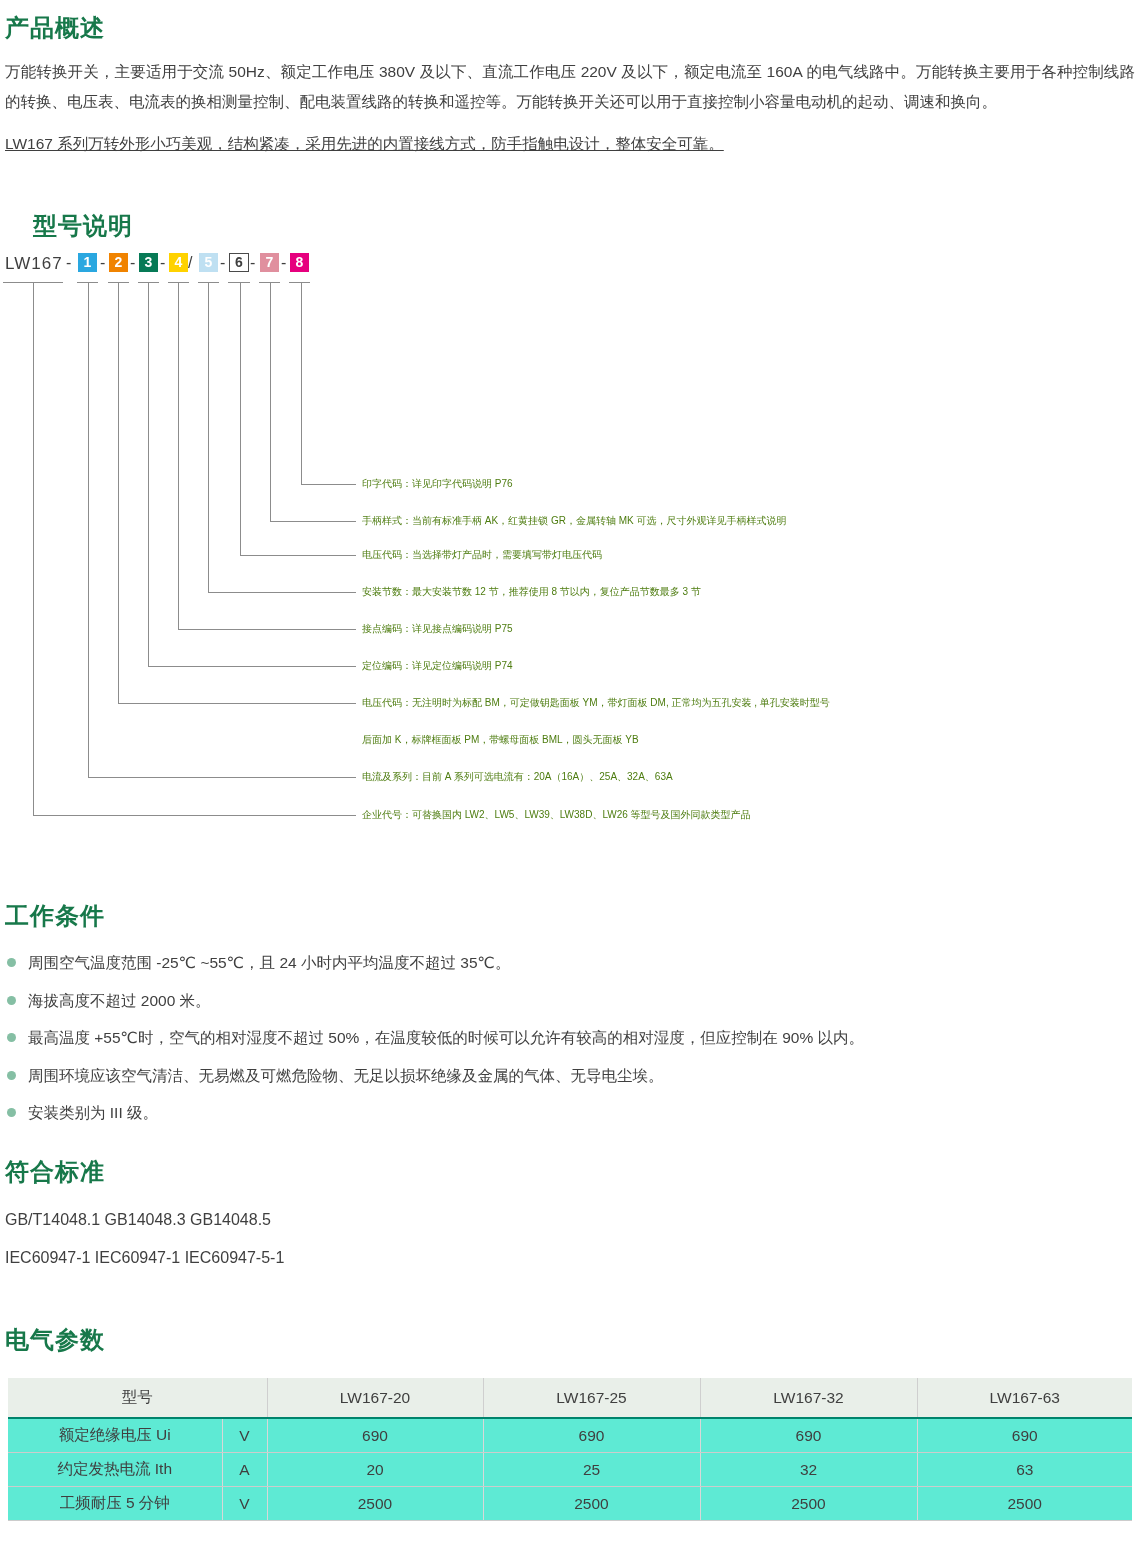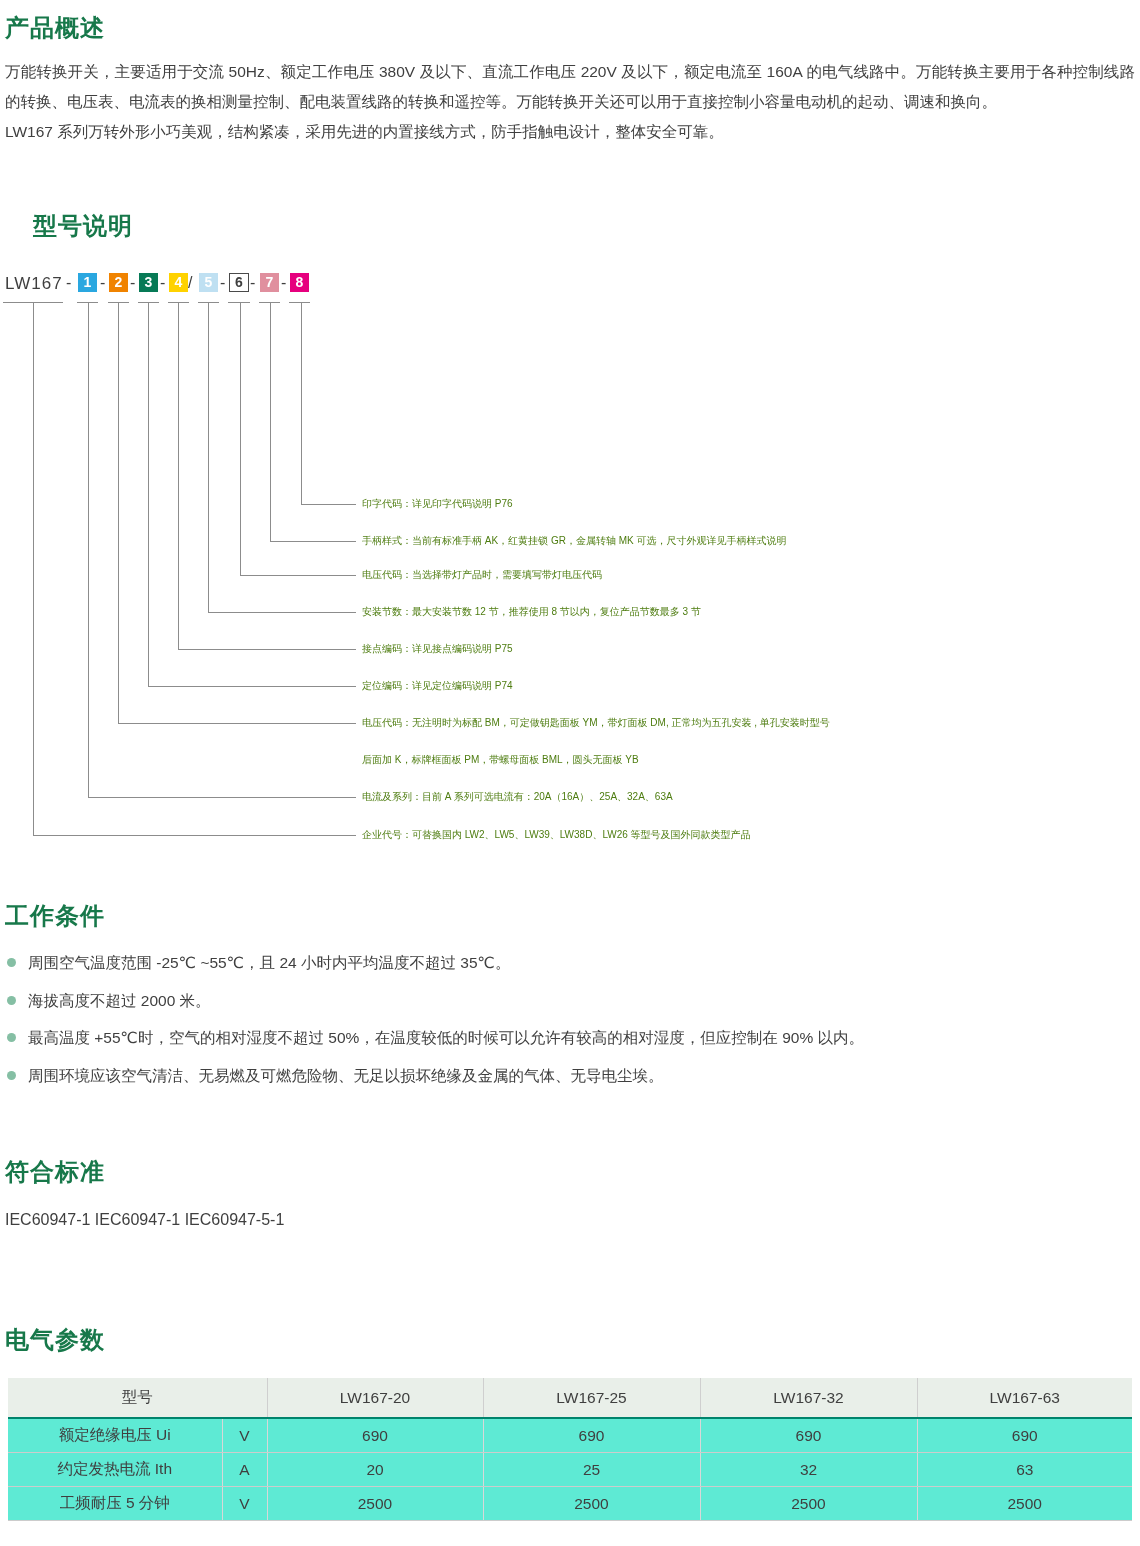"LW167 系列万转外形小巧美观，结构紧凑，采用先进的内置接线方式，防手指触电设计，整体安全可靠。" .sec-overview p + p { margin-top: 0 -> 12px; text-decoration: none -> underline }
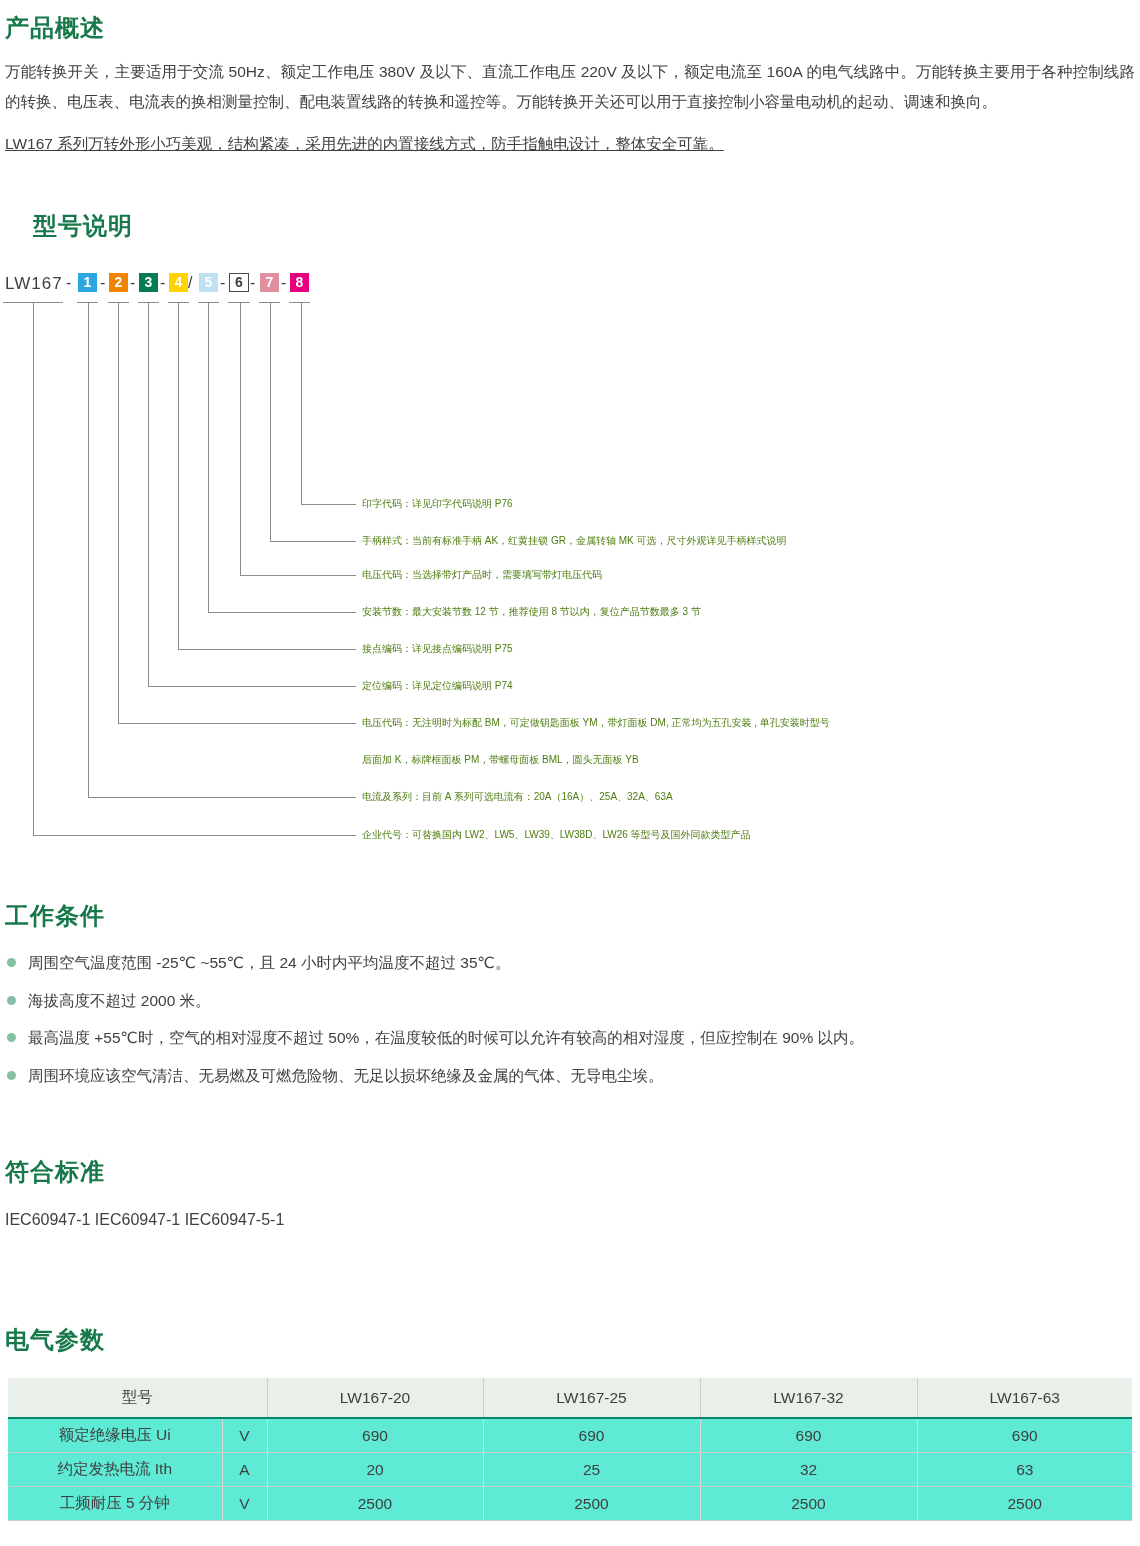"LW167" .diagram { top: 265px -> 245px }
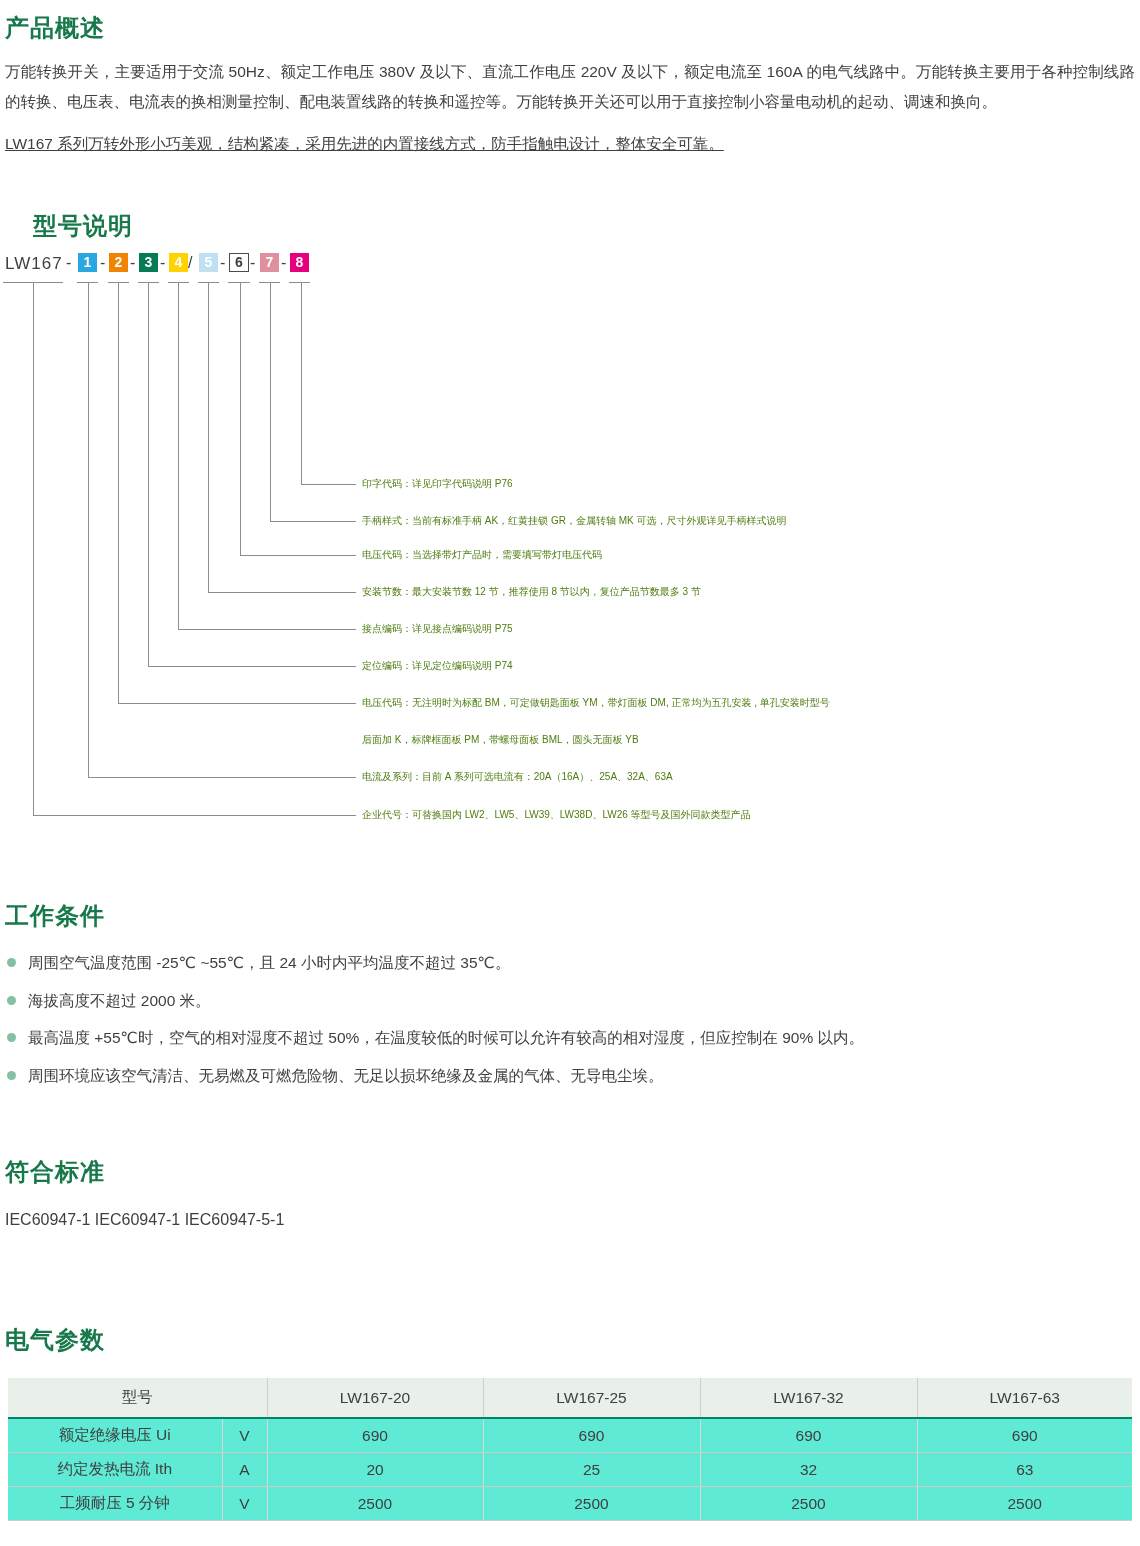"安装类别为 III 级。" li { html: none -> <li><span></span><span>安装类别为 III 级。</span></li> }
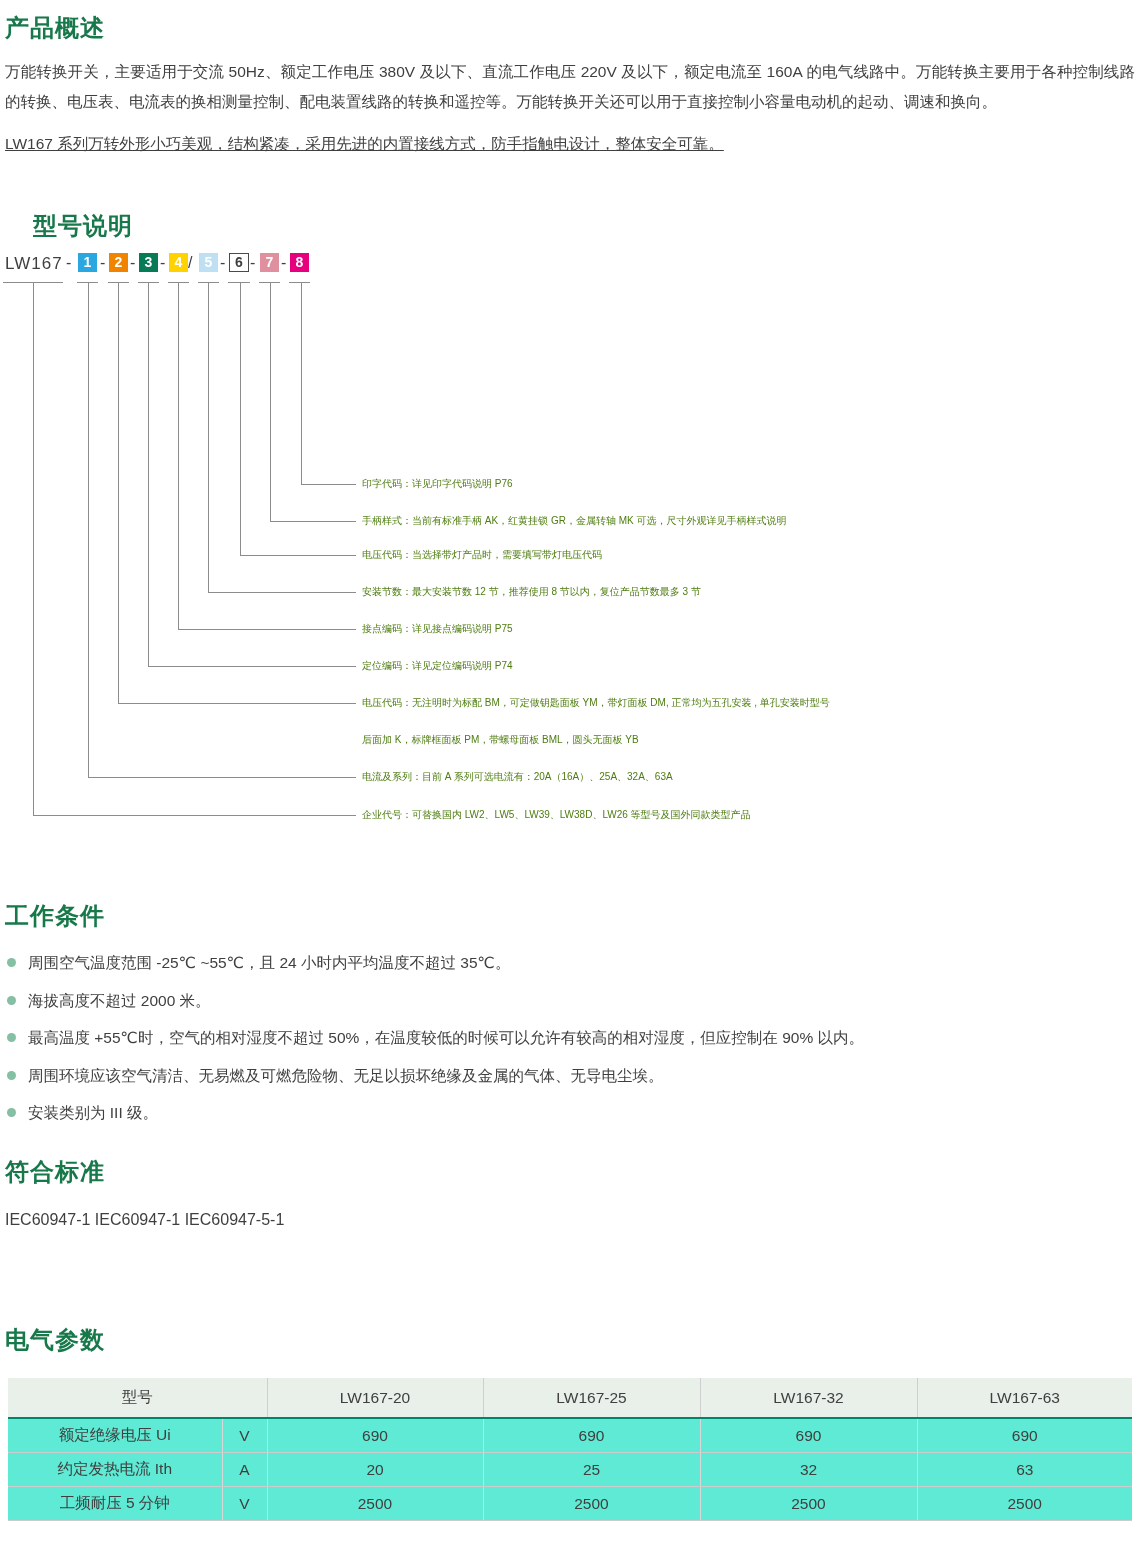"GB/T14048.1 GB14048.3 GB14048.5" p { html: none -> <p>GB/T14048.1 GB14048.3 GB14048.5</p> }
